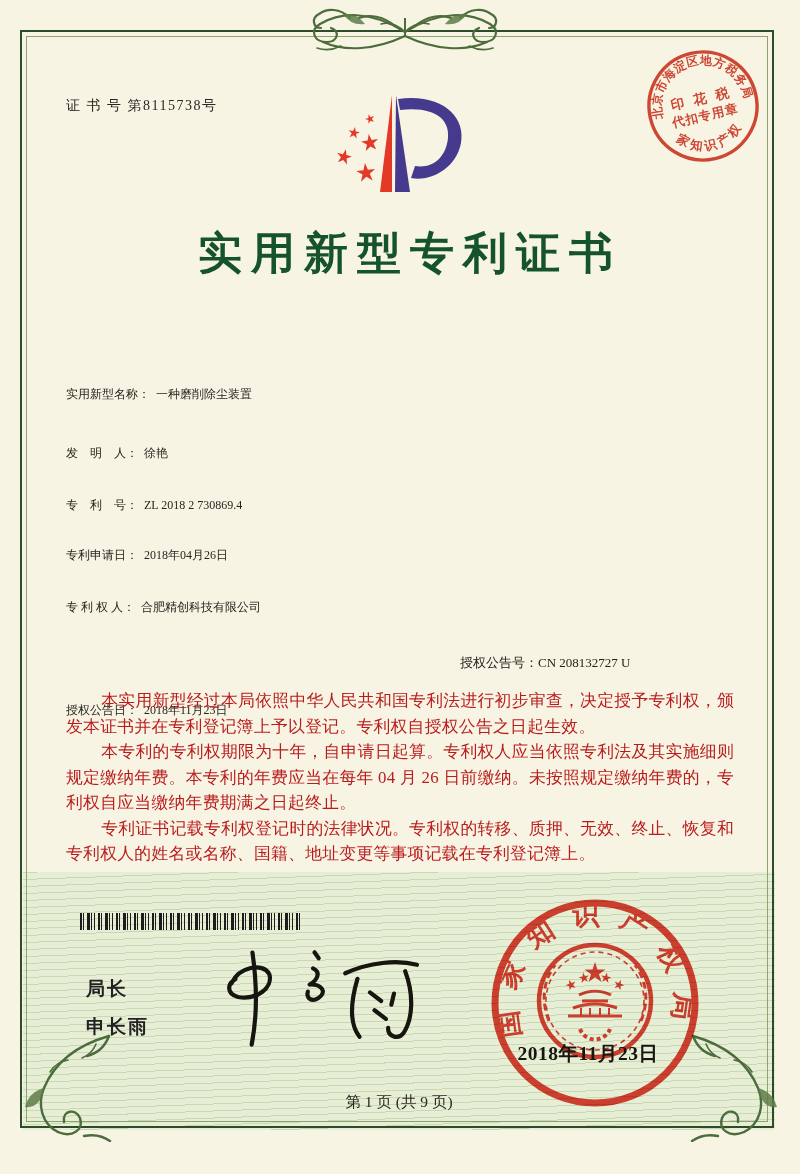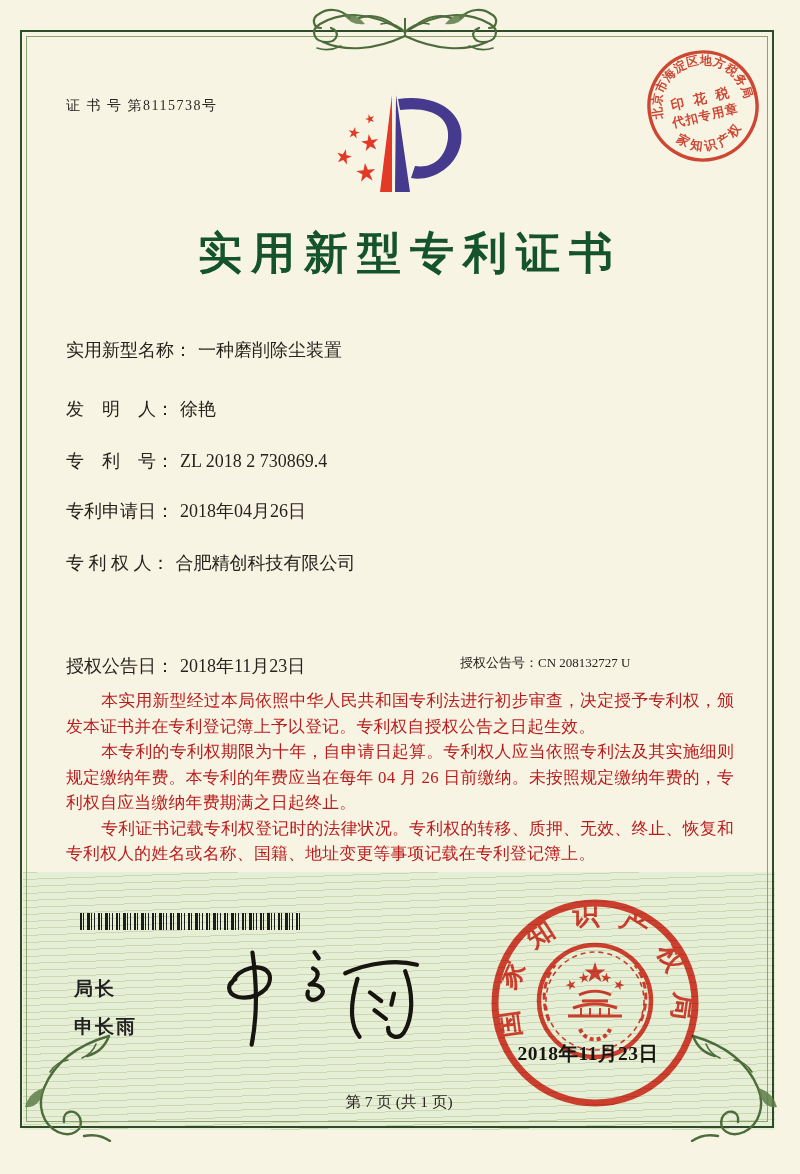"实用新型名称： 一种磨削除尘装置" .row { font-size: 18px -> 12px; margin-top: none -> 48px }
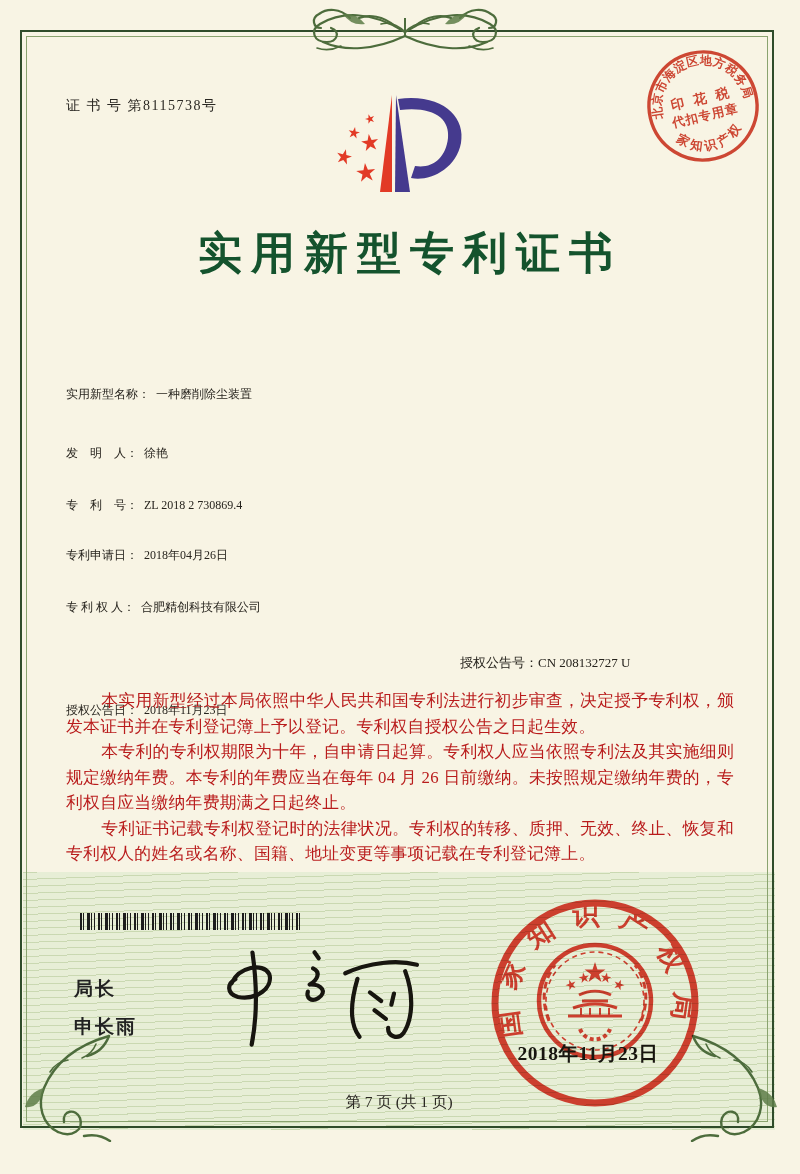"局长" .official { left: 74px -> 86px }
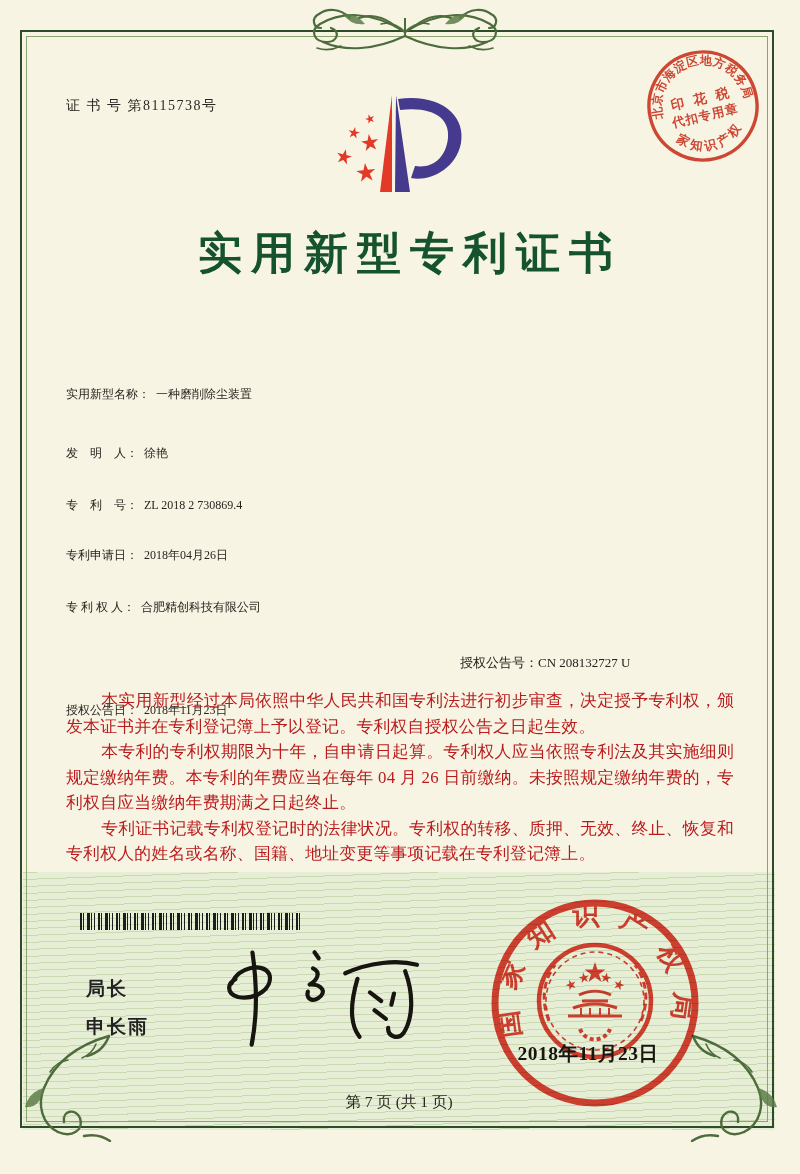"第 7 页 (共 1" div.footer { text: 7 页 (共 1 -> 1 页 (共 9 }
